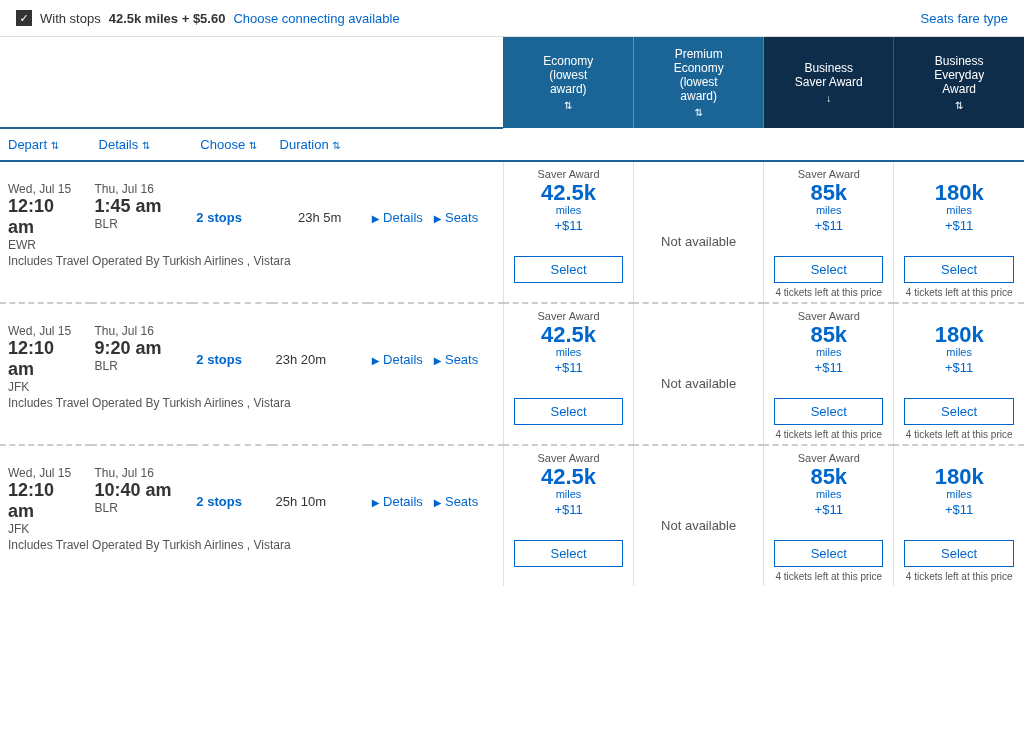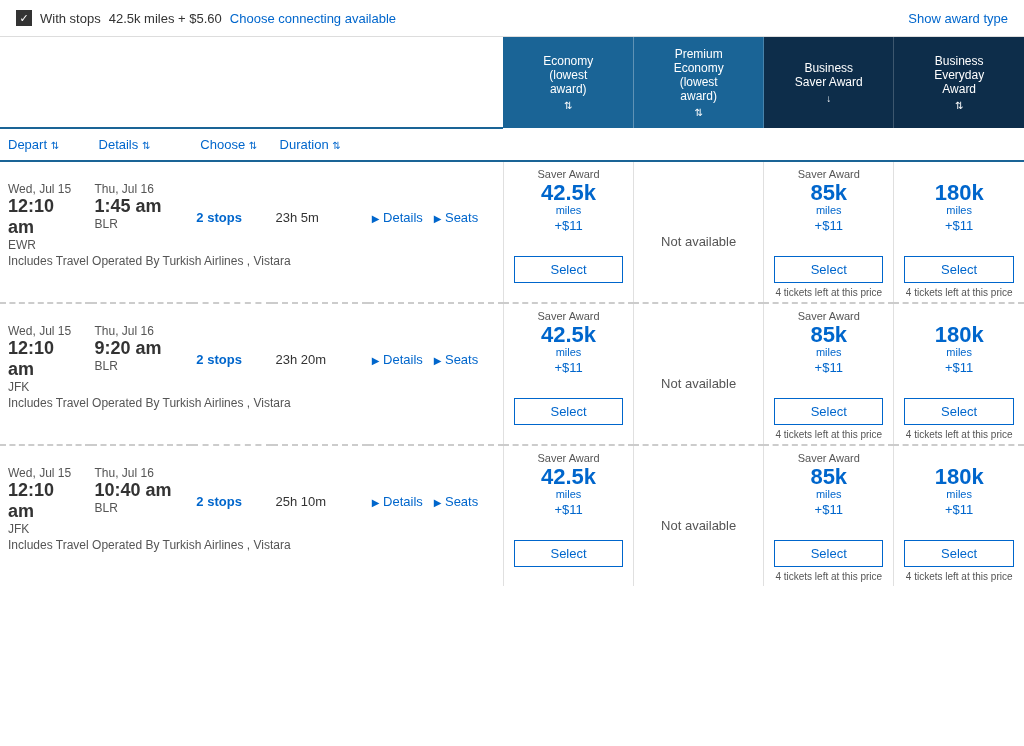"42.5k miles + $5.60" span { font-weight: normal -> bold }
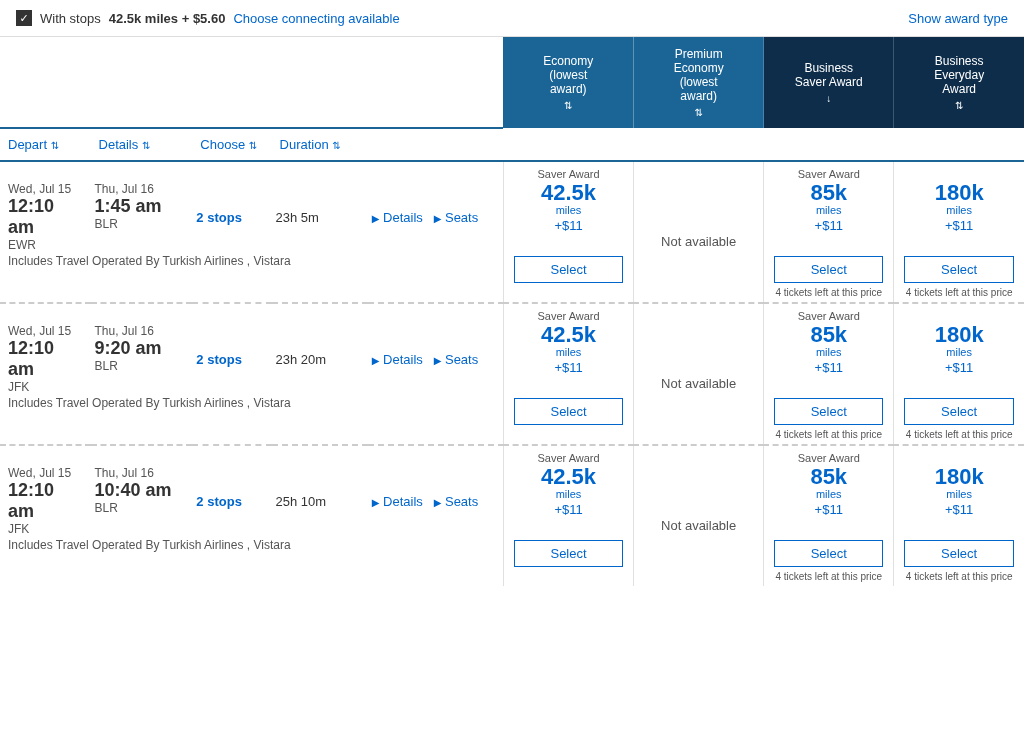"Show award type" a { text: Show award -> Seats fare }
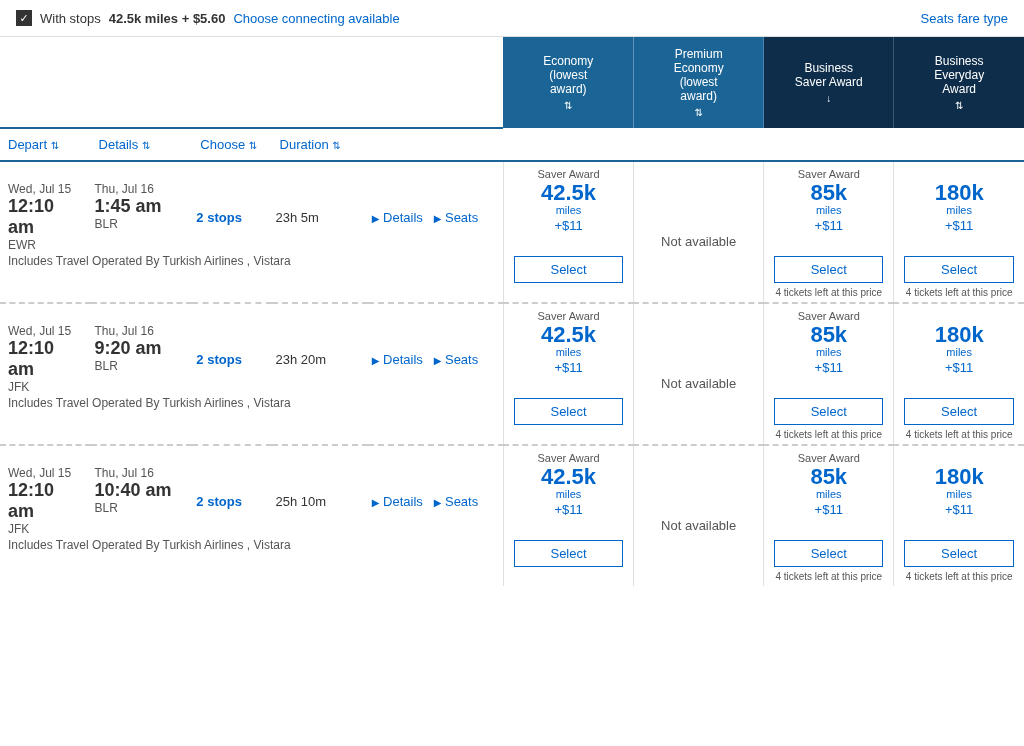"23h 5m" td { text-align: none -> center }
